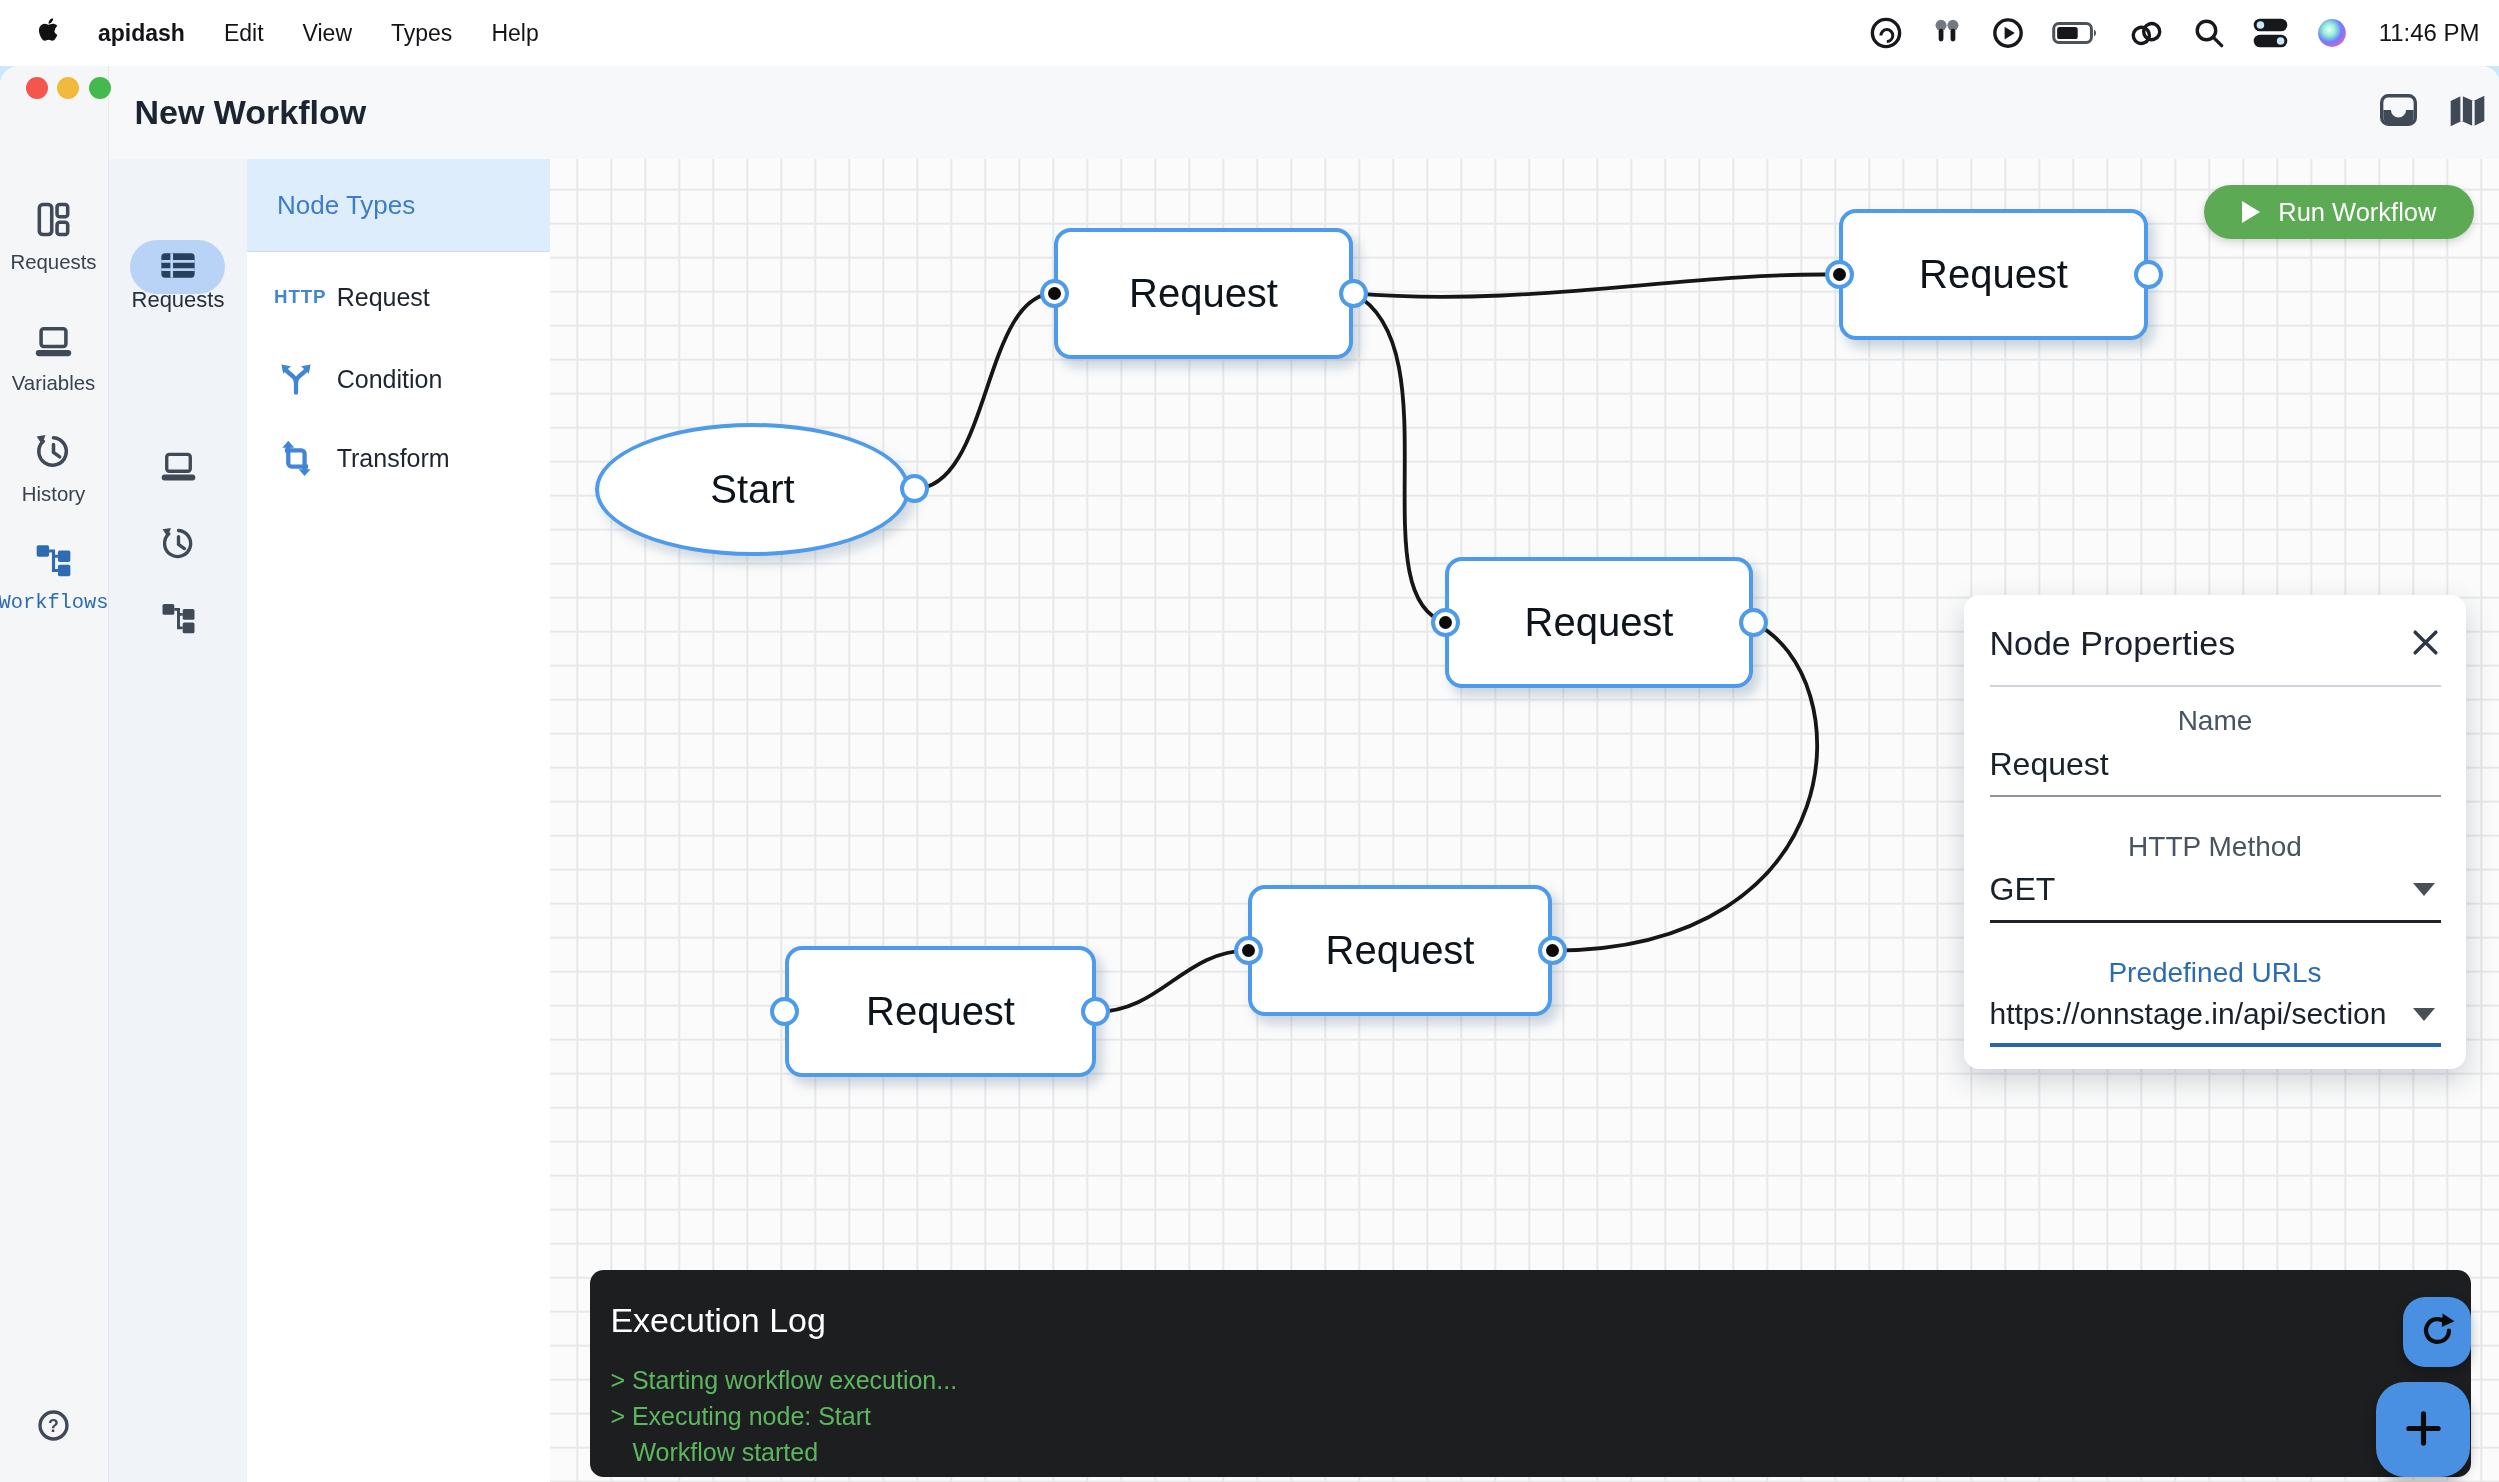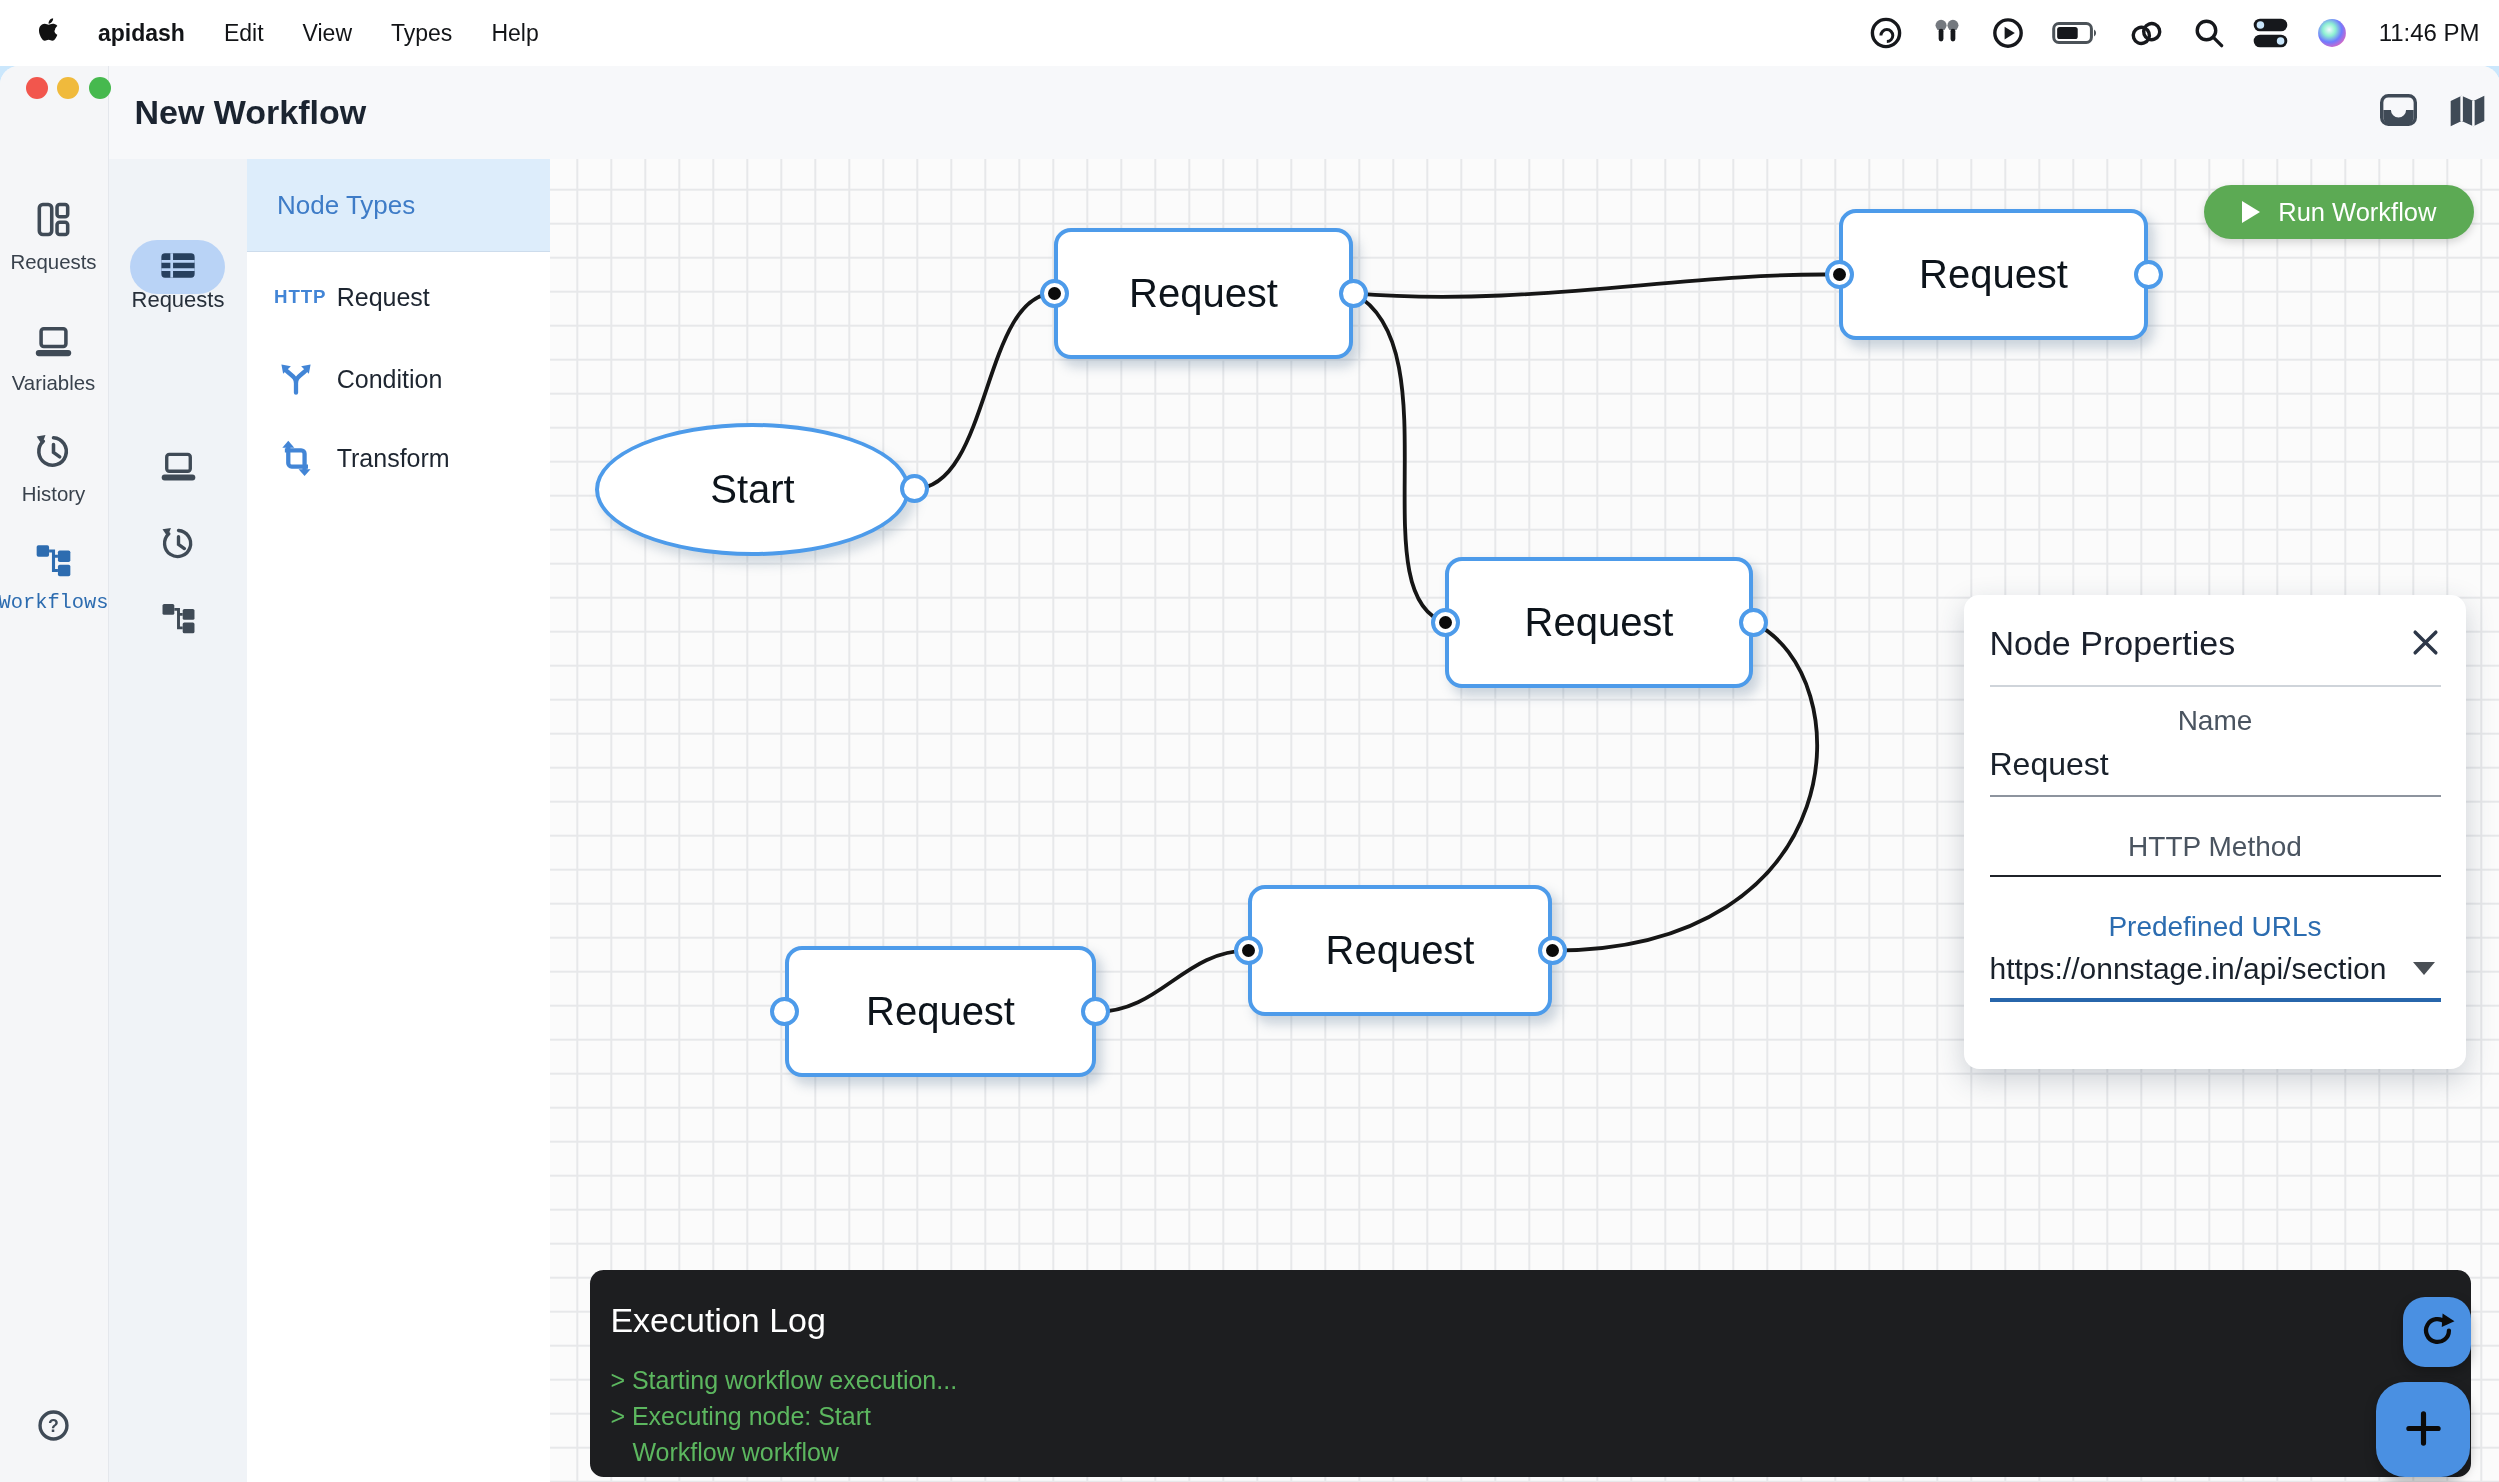"GET" div.pvaluerow { html: none -> <div> <span>GET</span> <span></span> </div> }
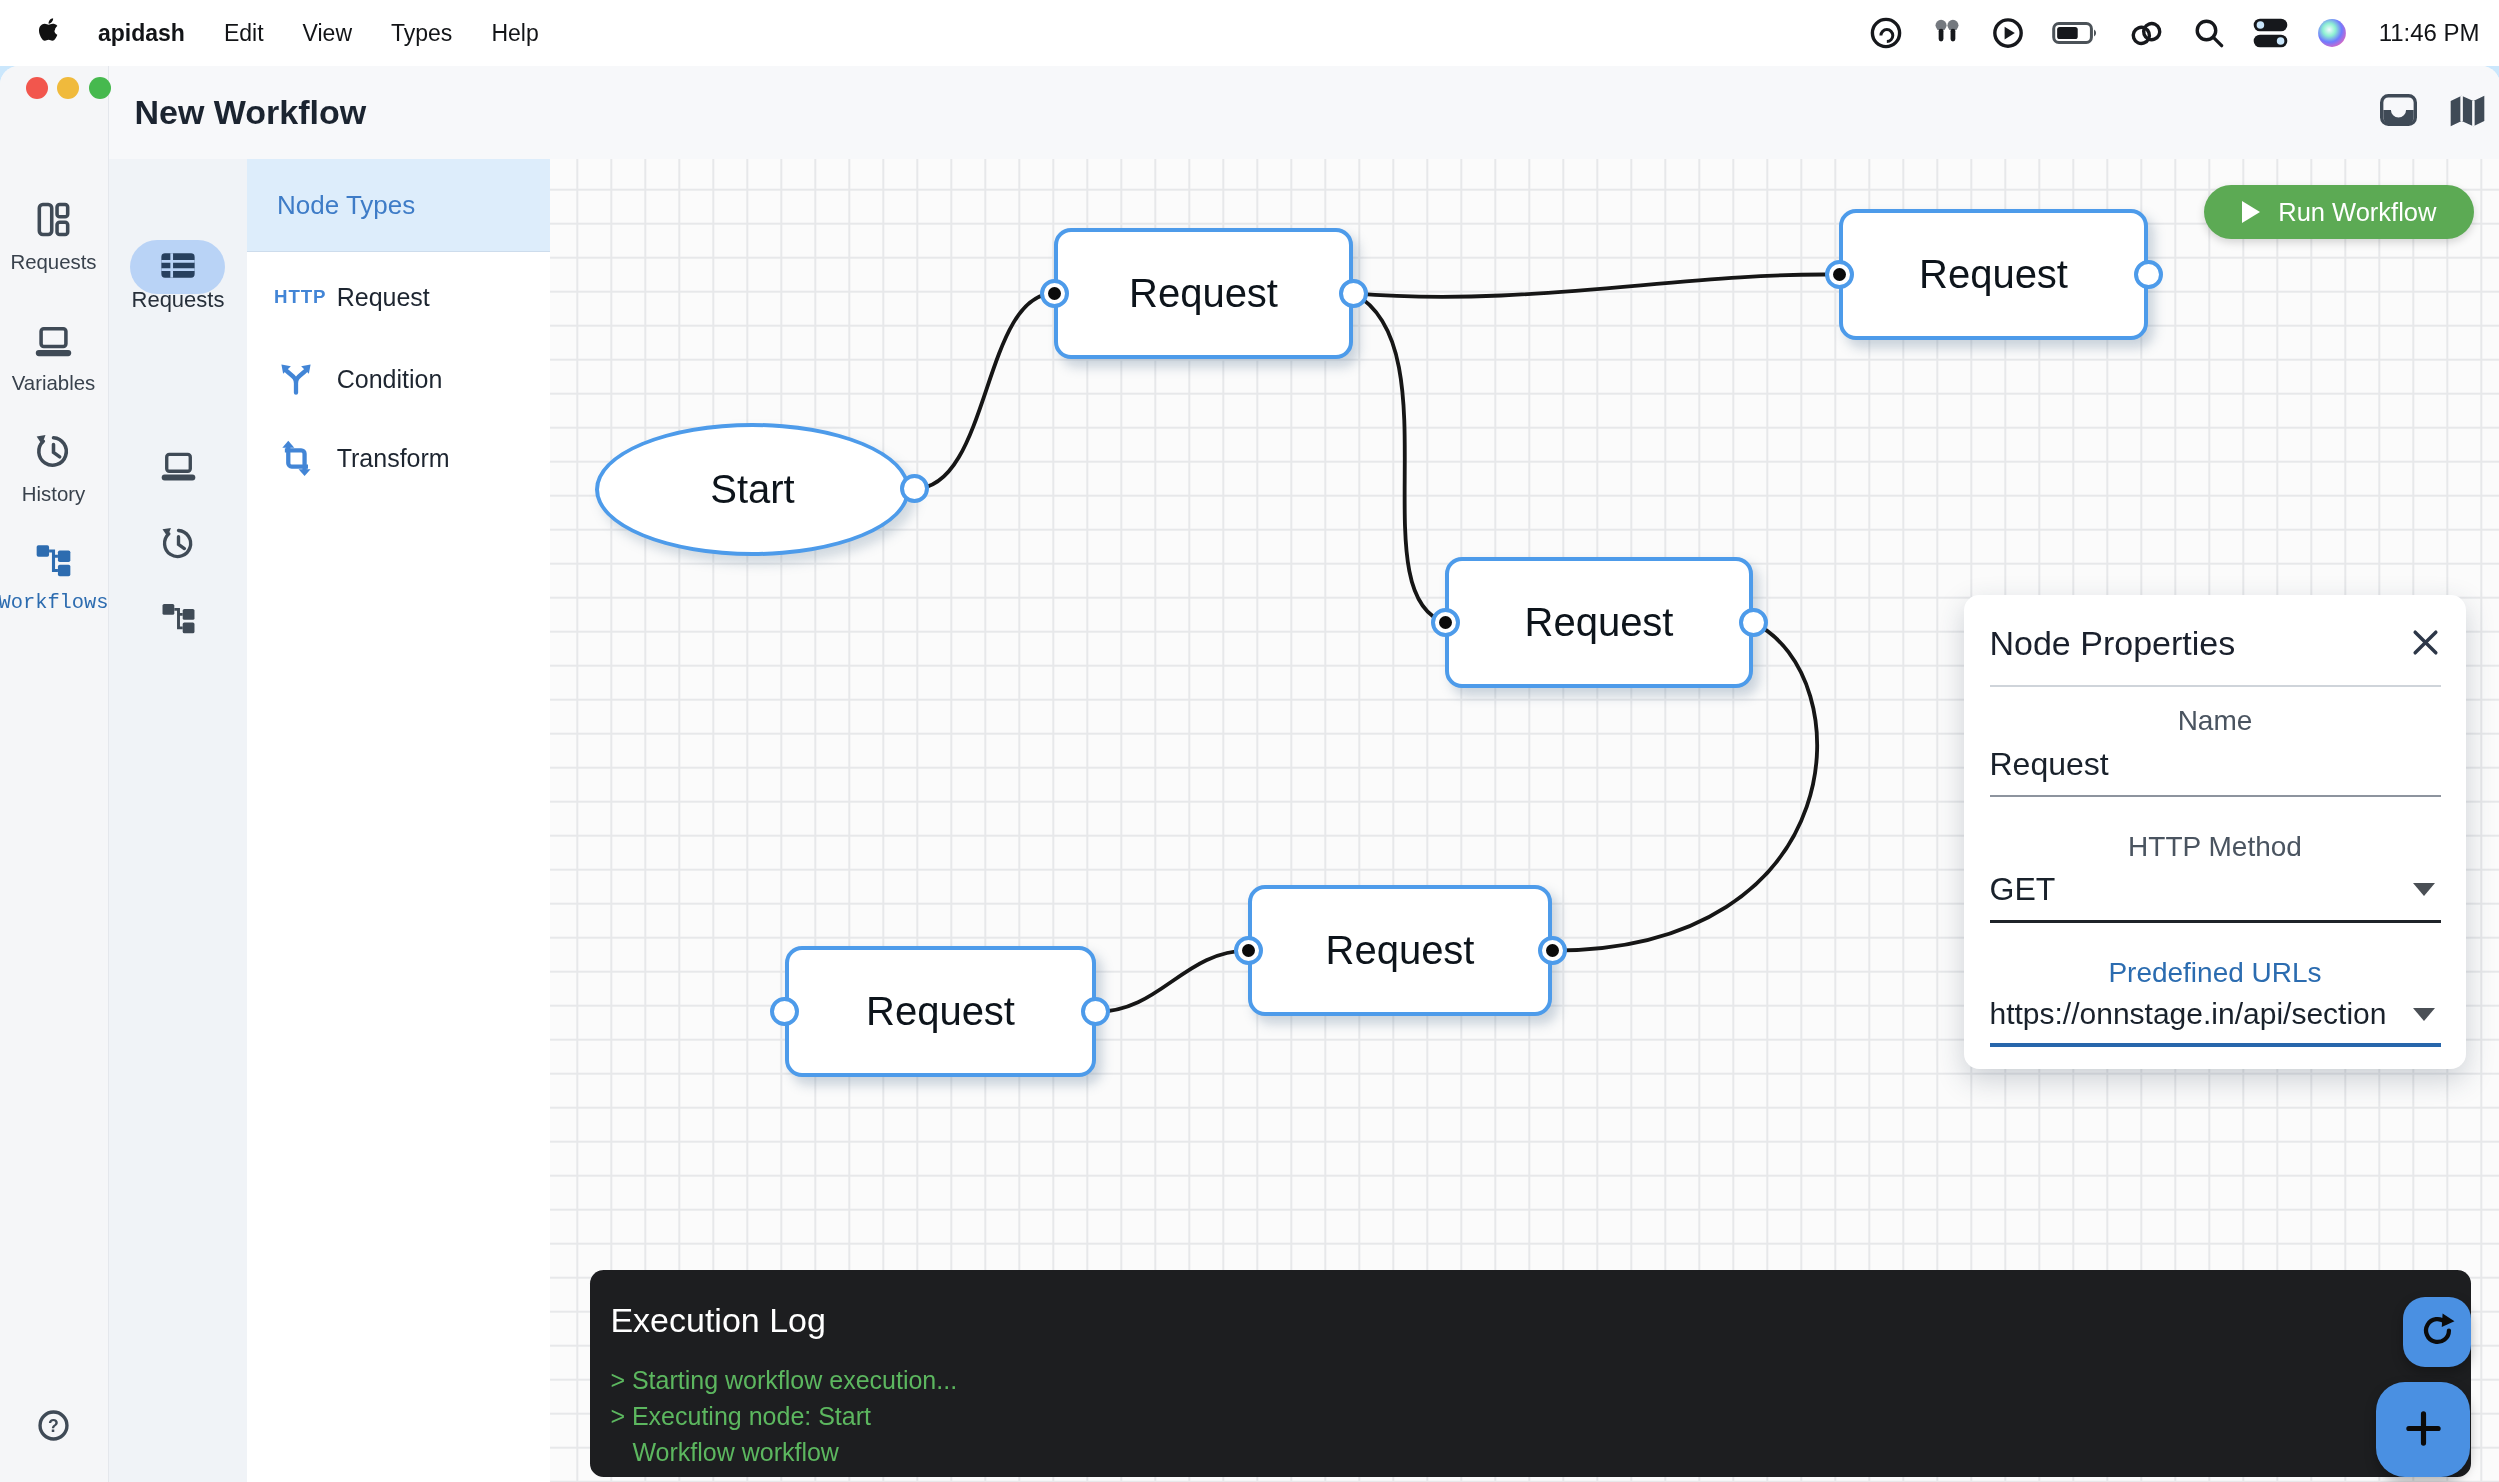"Workflow workflow" div.log-line { text: workflow -> started }
